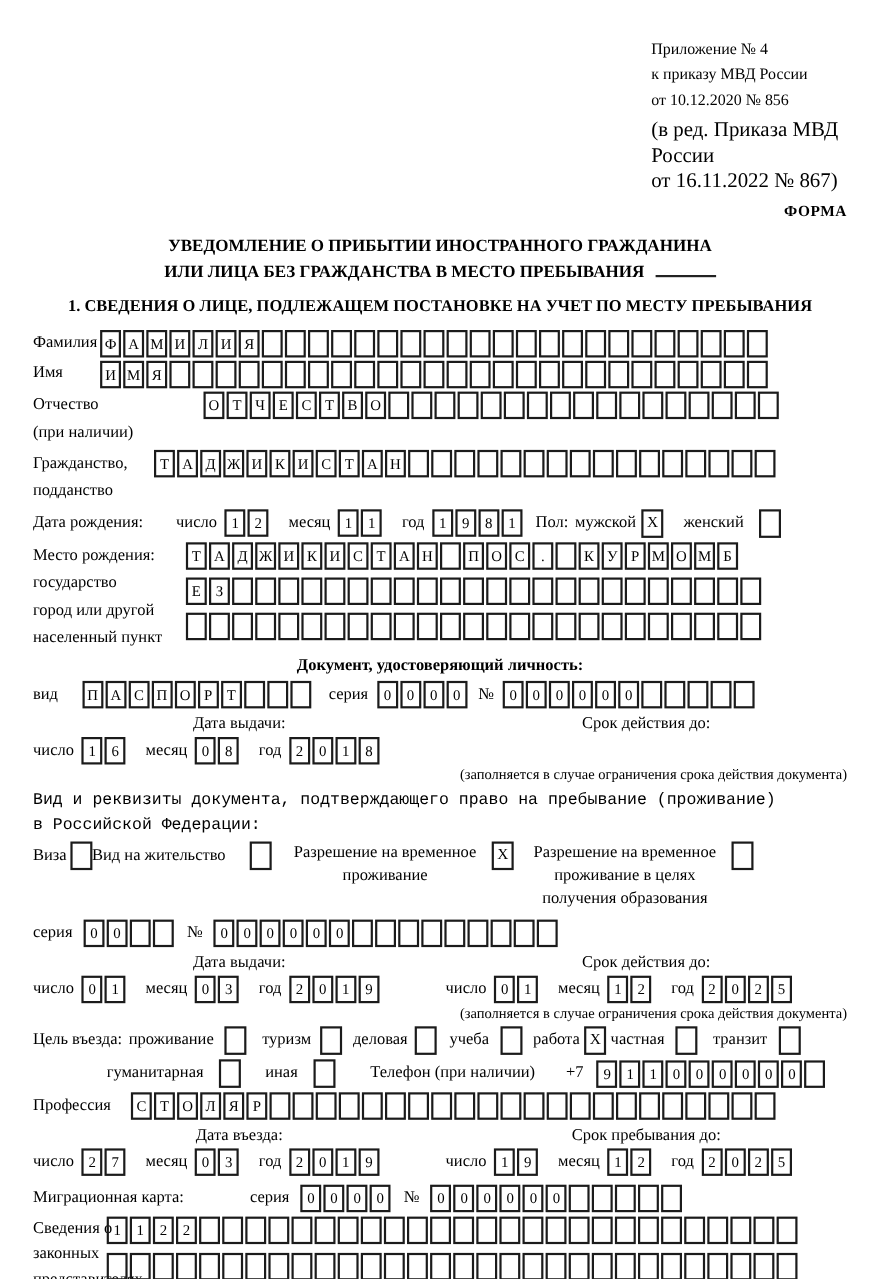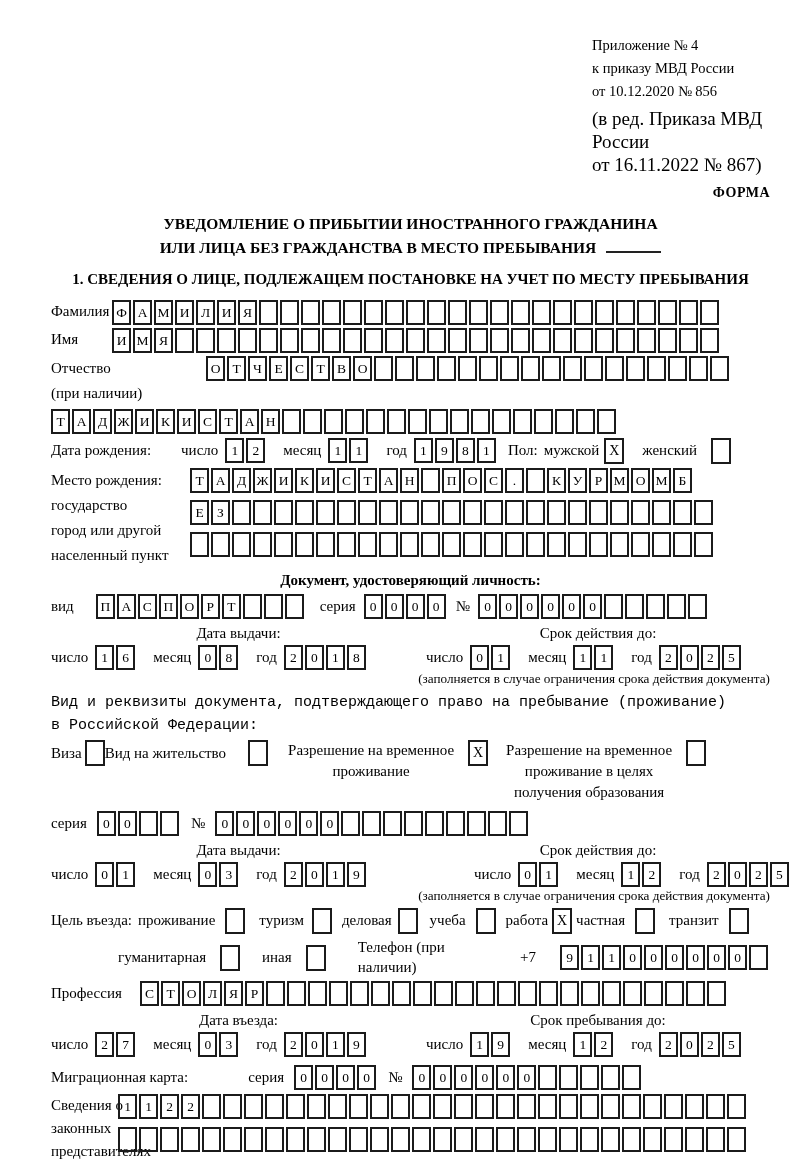"Приложение № 4" .page { padding: 34px 30px 0 51px -> 34px 30px 0 30px }
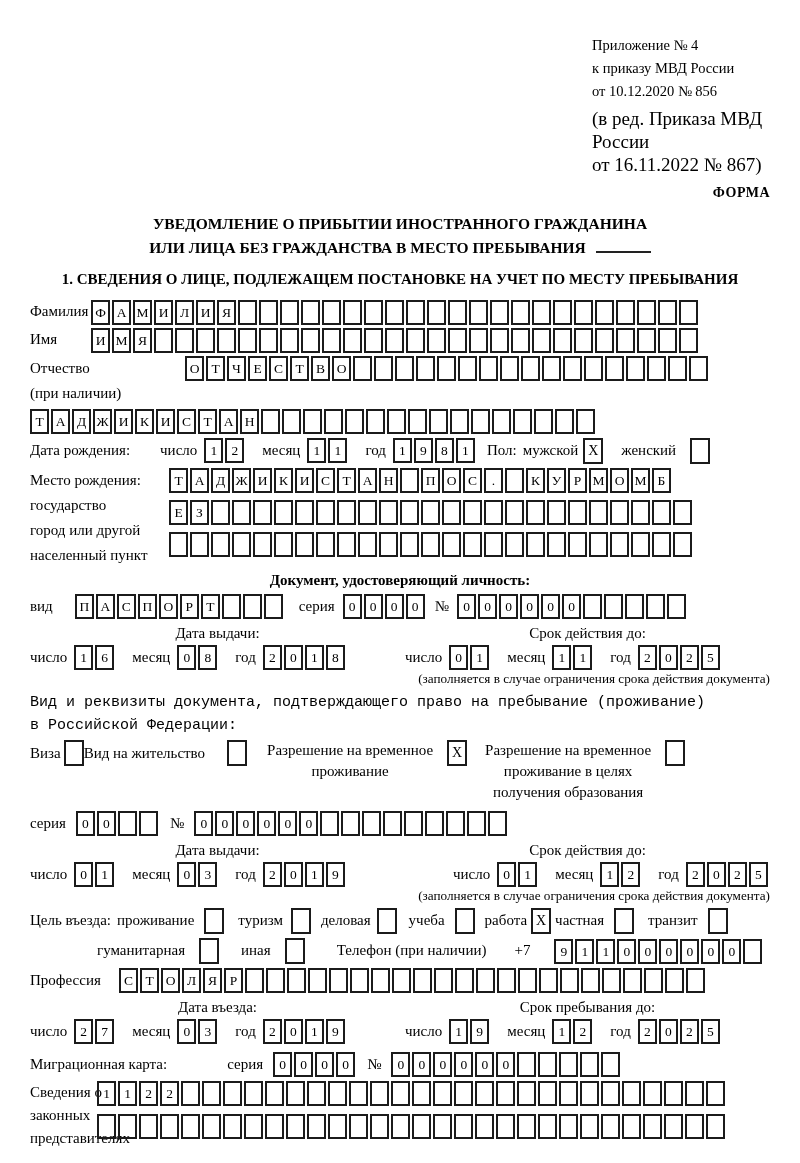"Гражданство," div.lbl { html: none -> <div> <div>Гражданство,</div> <div>подданство</div> </div> }
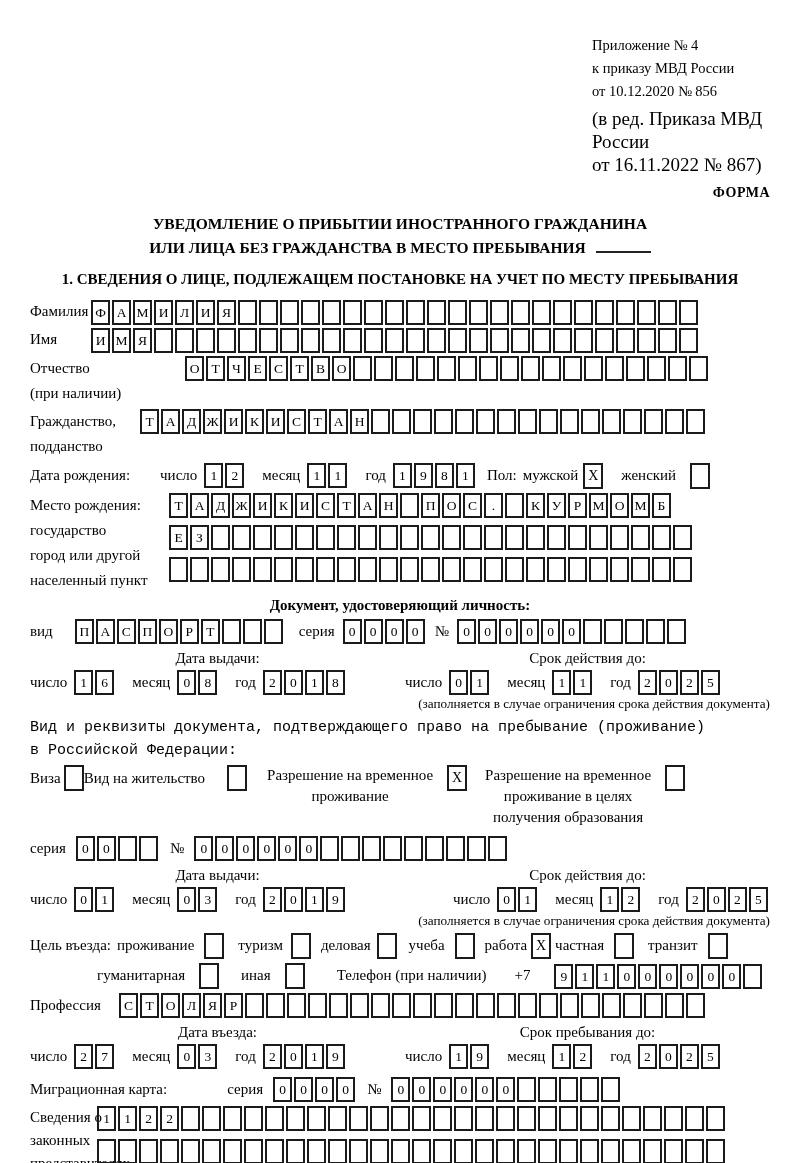"число 0 1 месяц 1 1" div.col-r { html: <div><span>число</span><span>0</span><span>1</span><span>месяц</span><span>1</span><span>1</span><span>год</span><span>2</span><span>0</span><span>2</span><span>5</span></div> -> none }
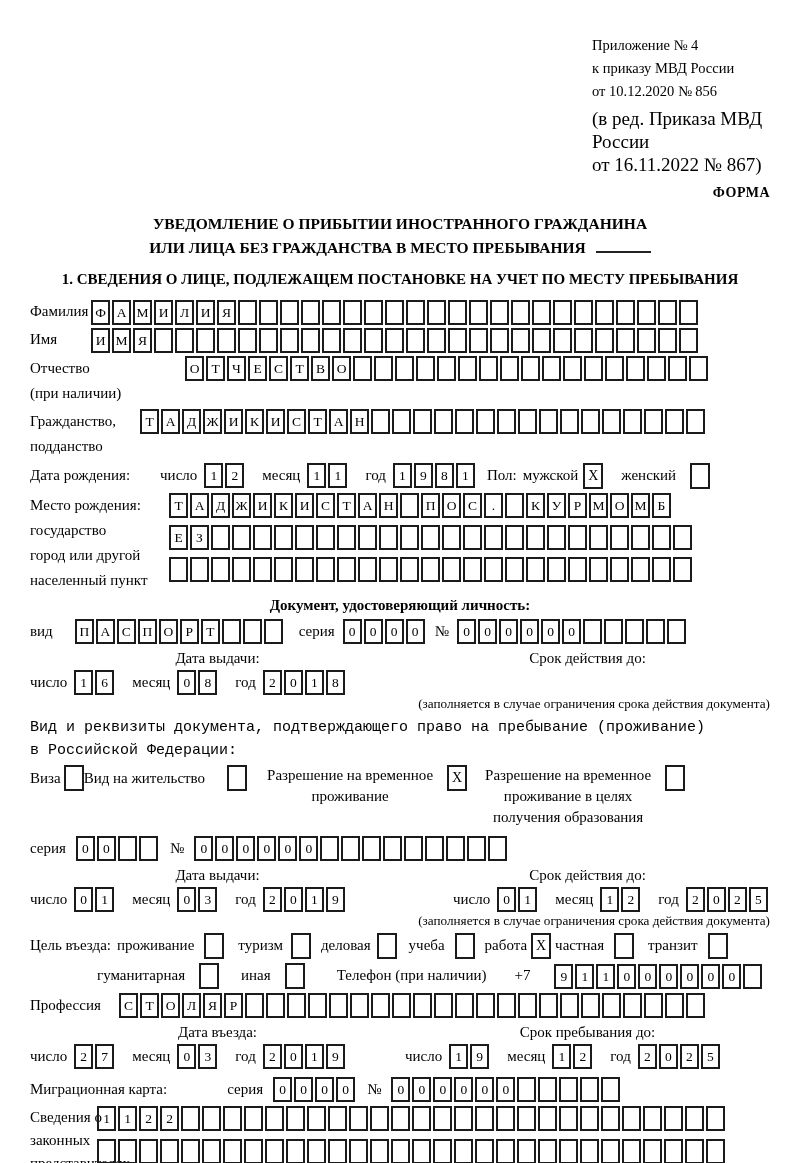"число 0 1 месяц 0" div.twocol { gap: 48px -> none }
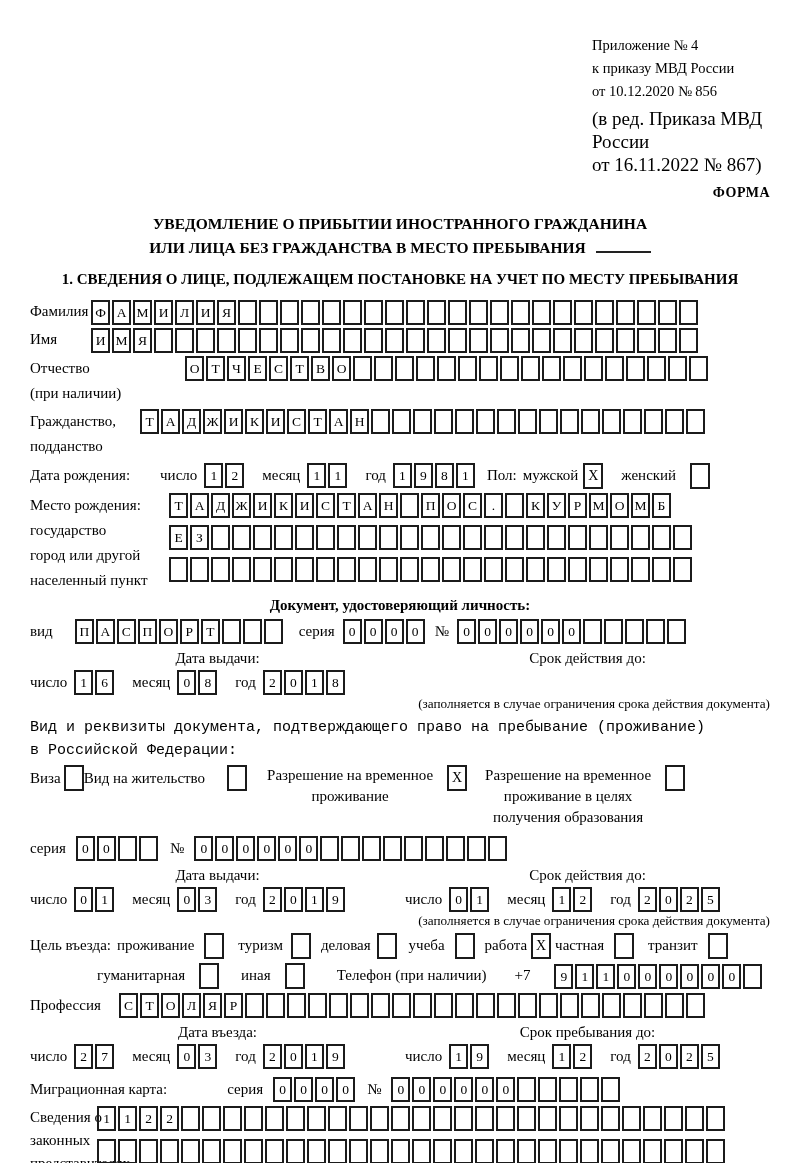"9 1 1 0 0" span.boxes { margin-left: 24px -> 12px }
